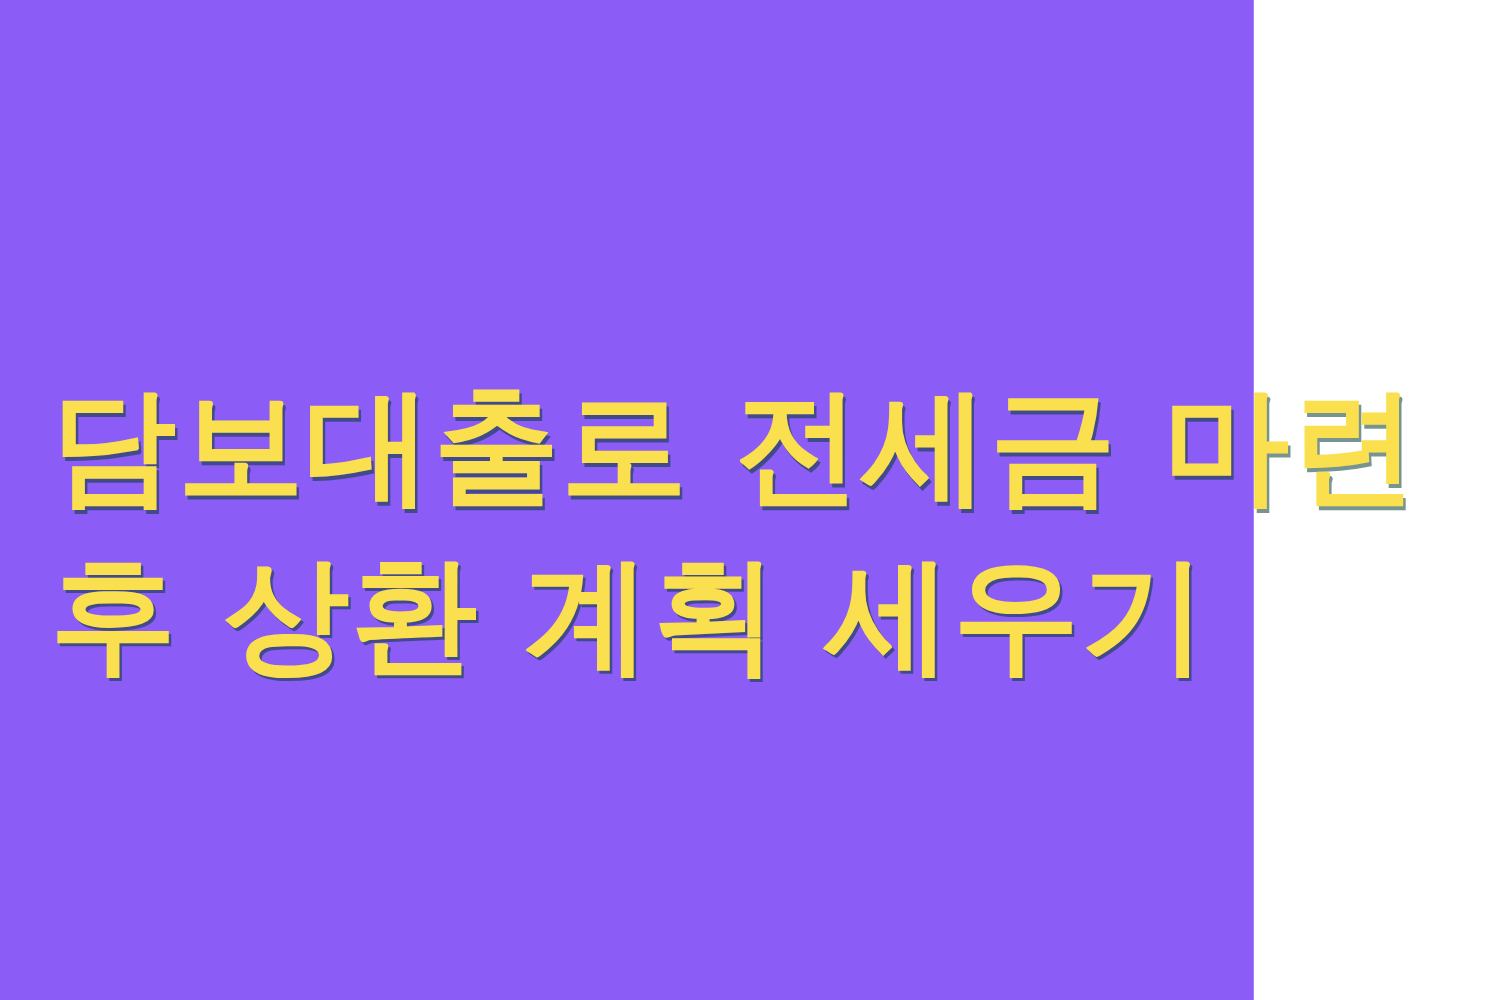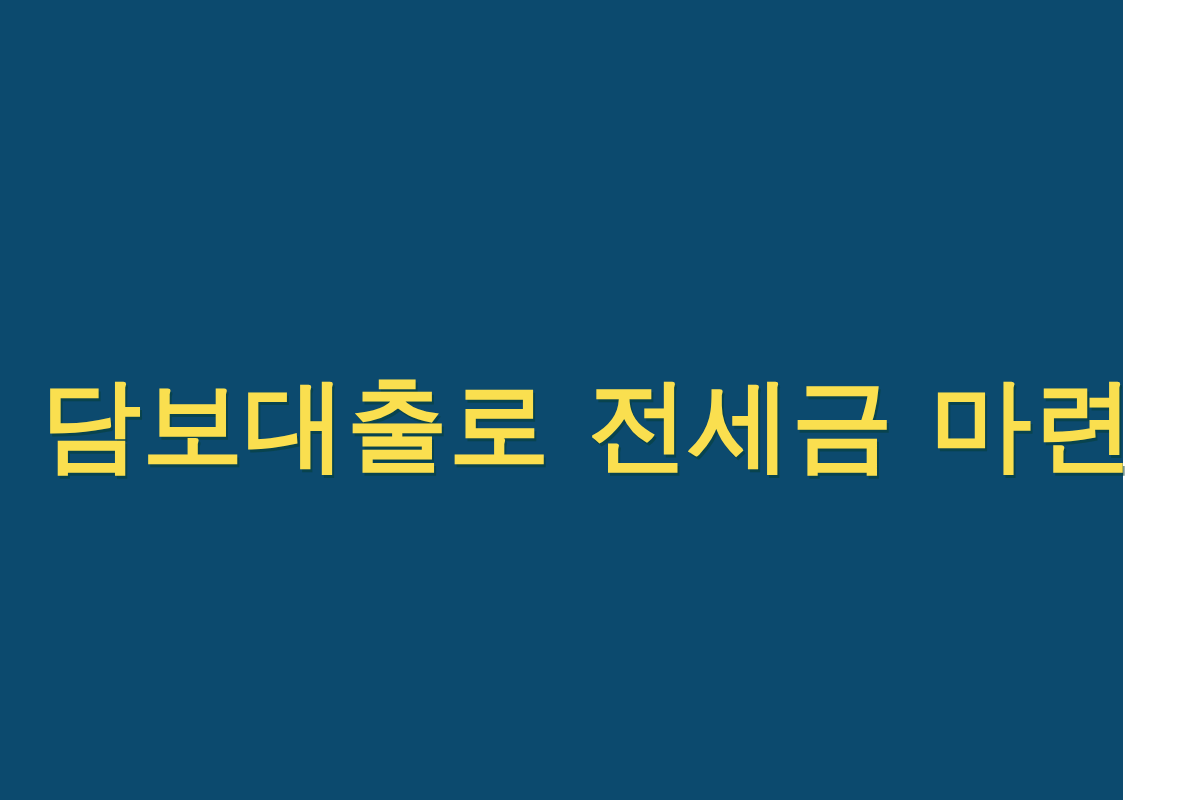"담보대출로 전세금 마련" #banner-card { background: #0c4a6e -> #8b5cf6; width: 1123px -> 1003px }
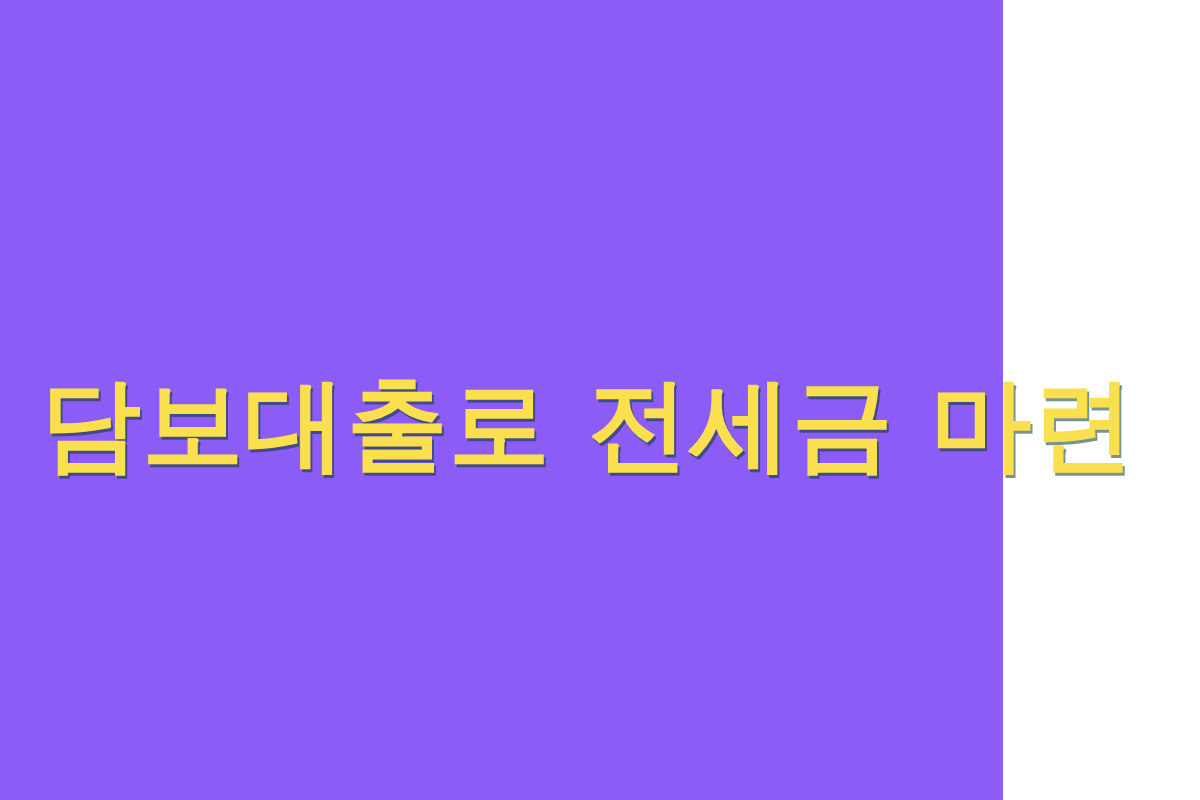"후 상환 계획 세우기" span.title-line { html: none -> <span>후 상환 계획 세우기</span> }
